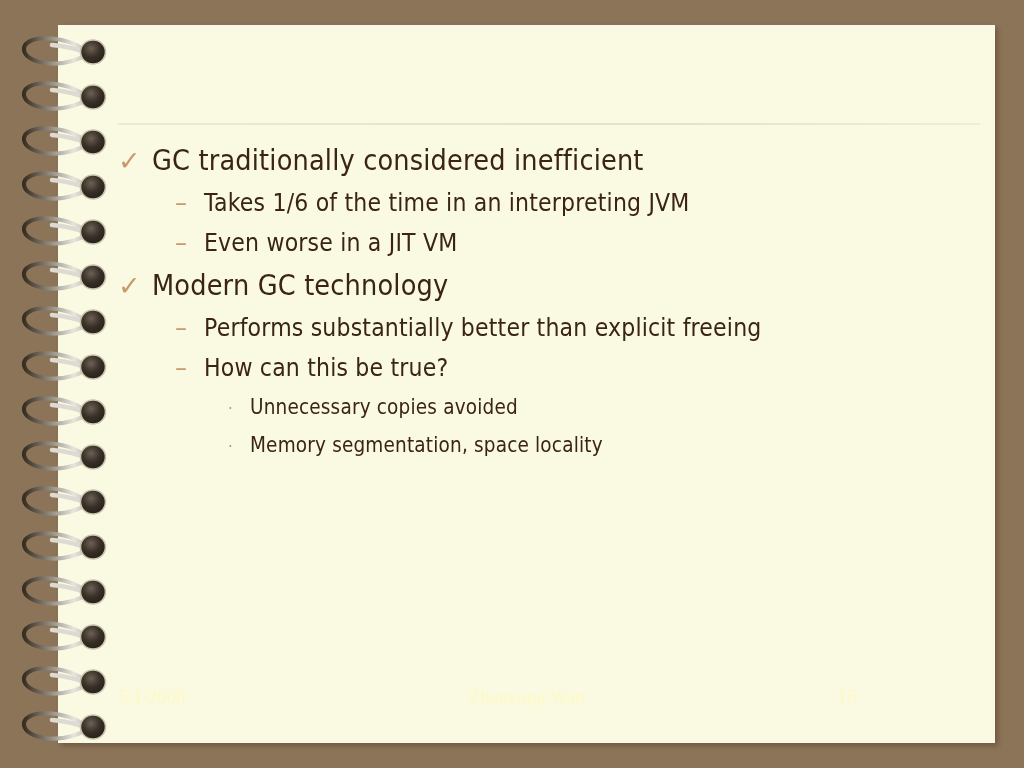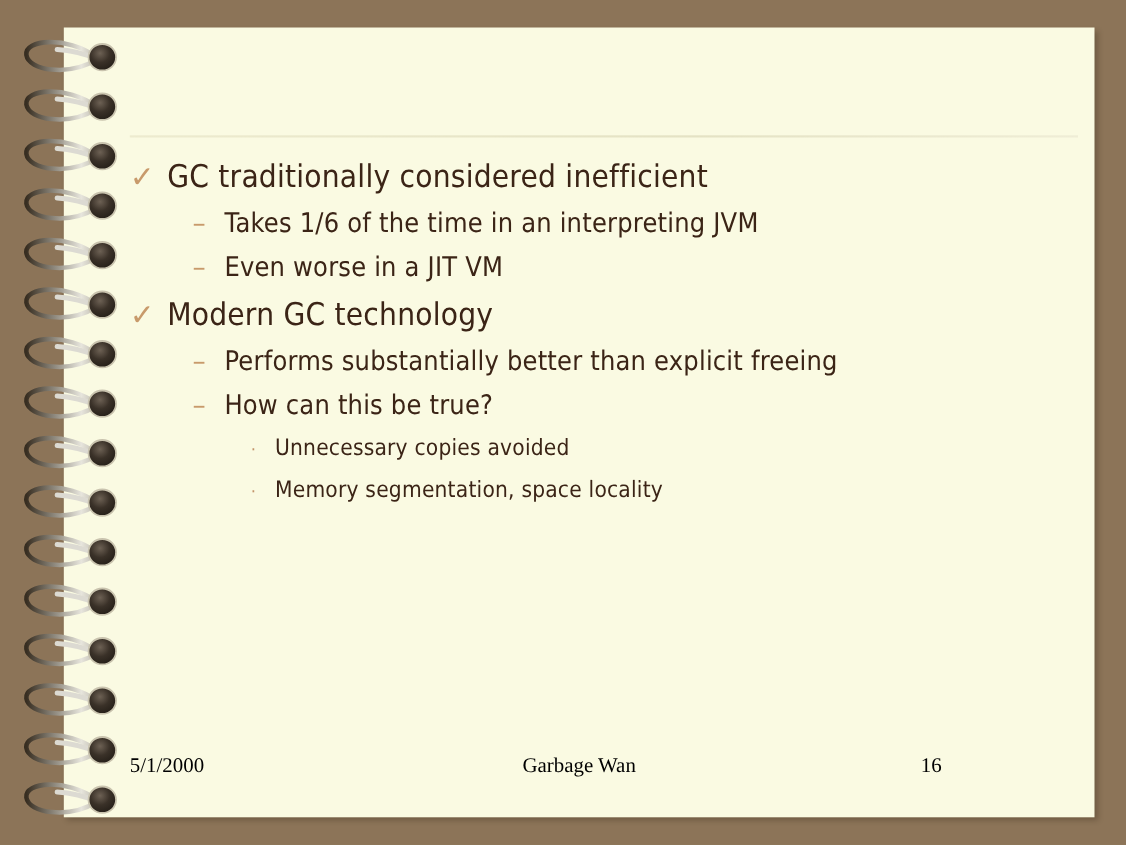"5/1/2000" #slide-footer { color: #000000 -> #fef9c3 }
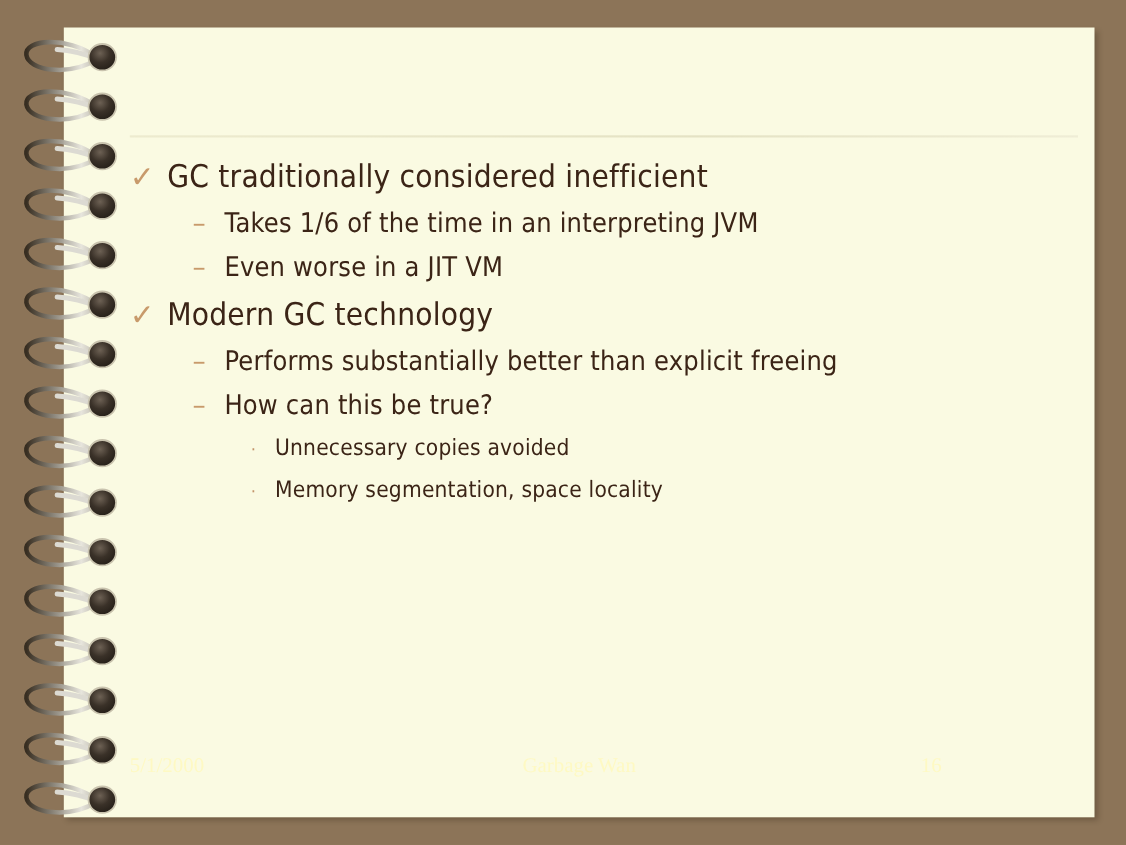"Garbage Wan" span { text: Garbage -> Zhanyong }
